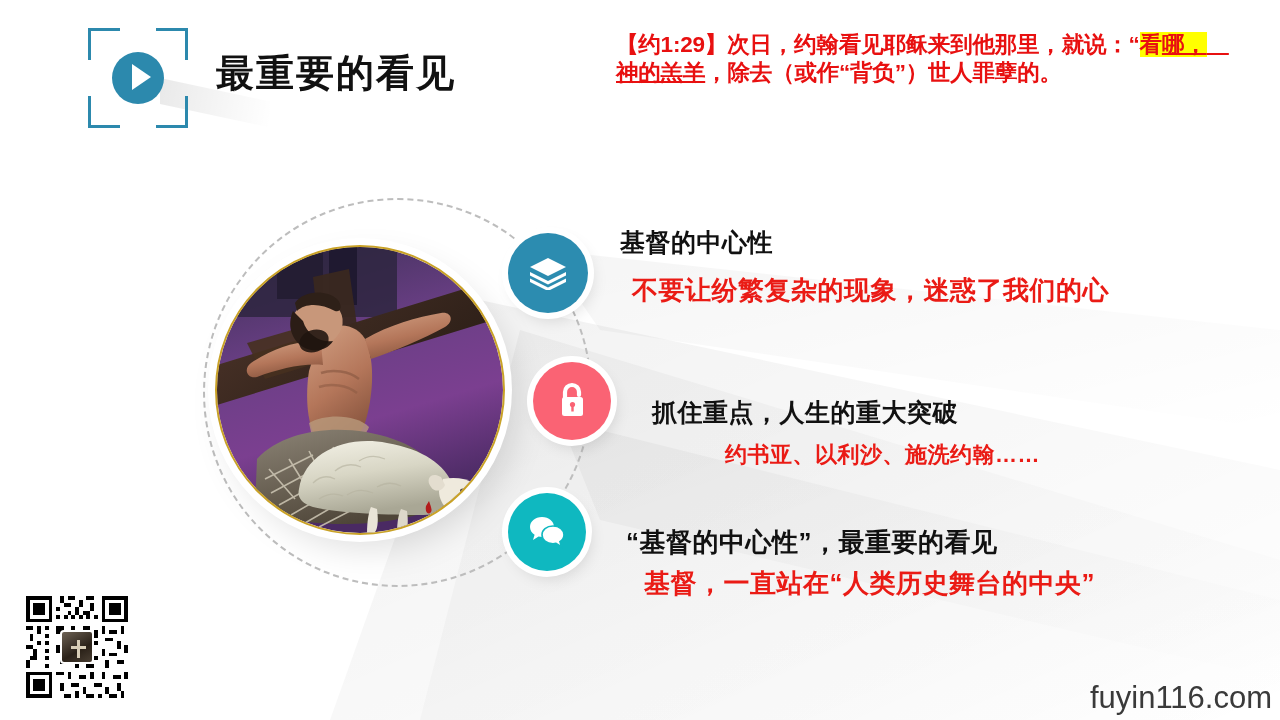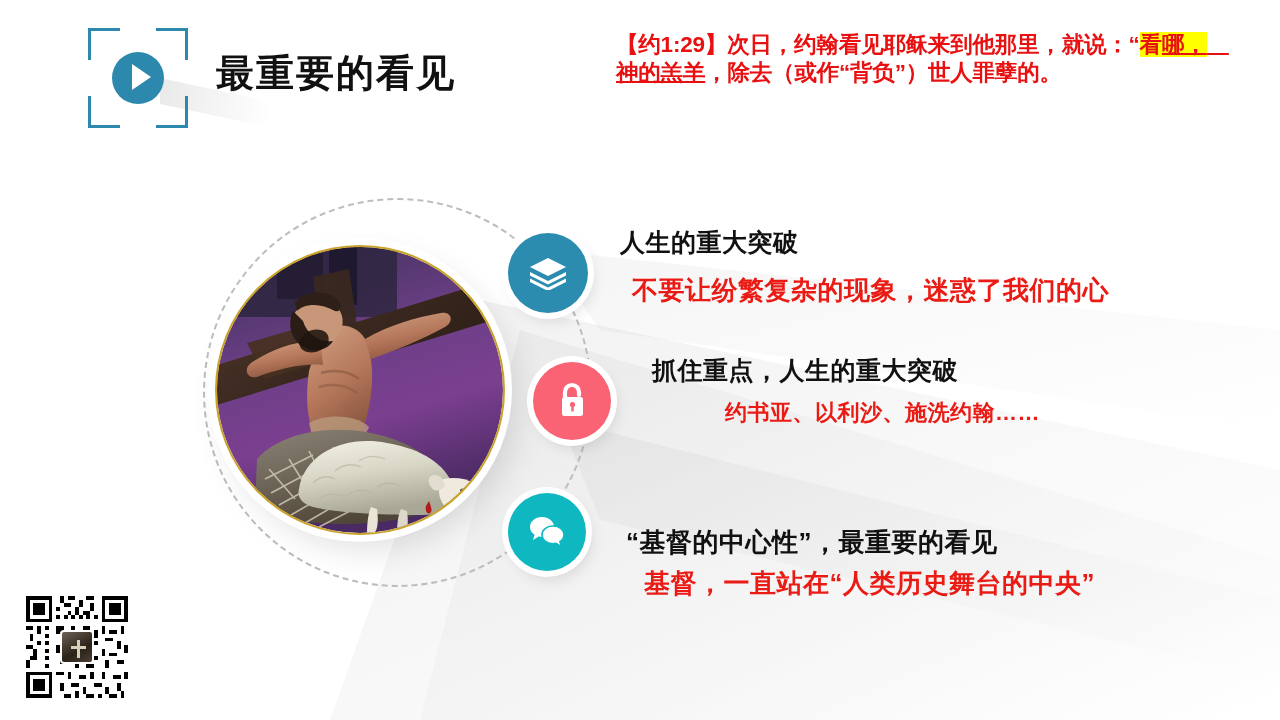"人生的重大突破" div.ln { text: 人生的重大突破 -> 基督的中心性 }
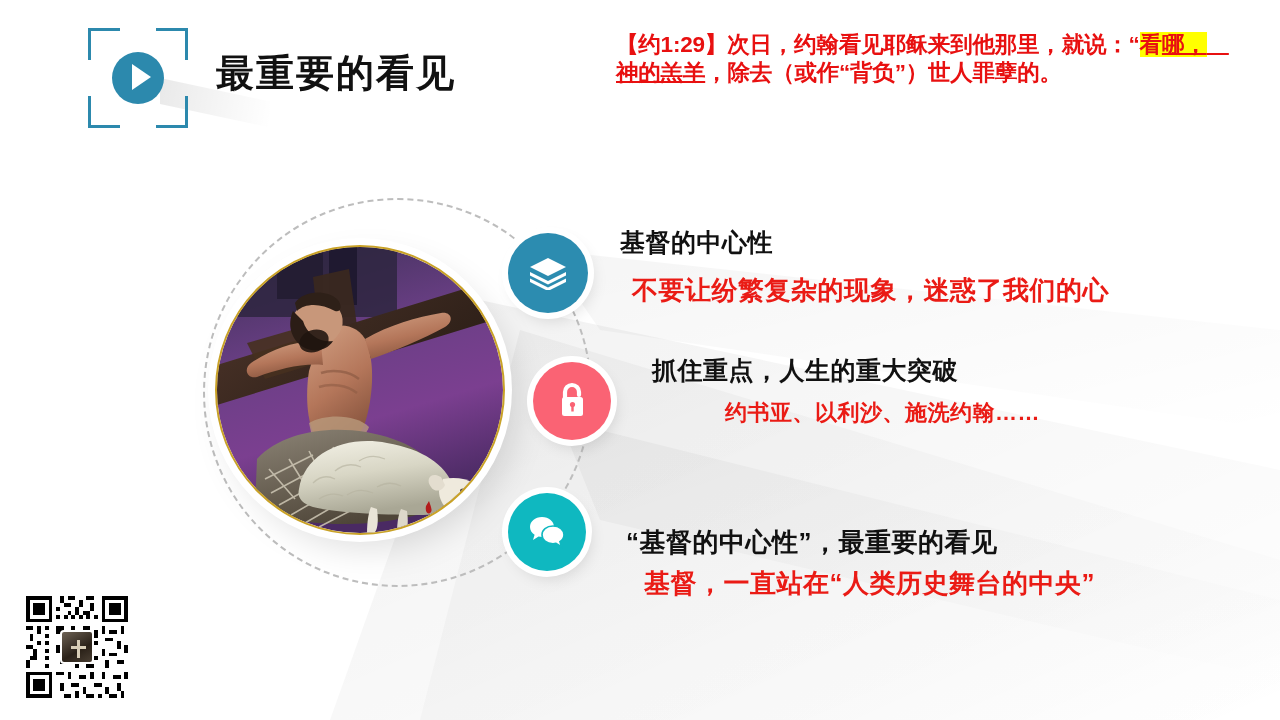"抓住重点，人生的重大突破" #block2 { top: 354px -> 396px }
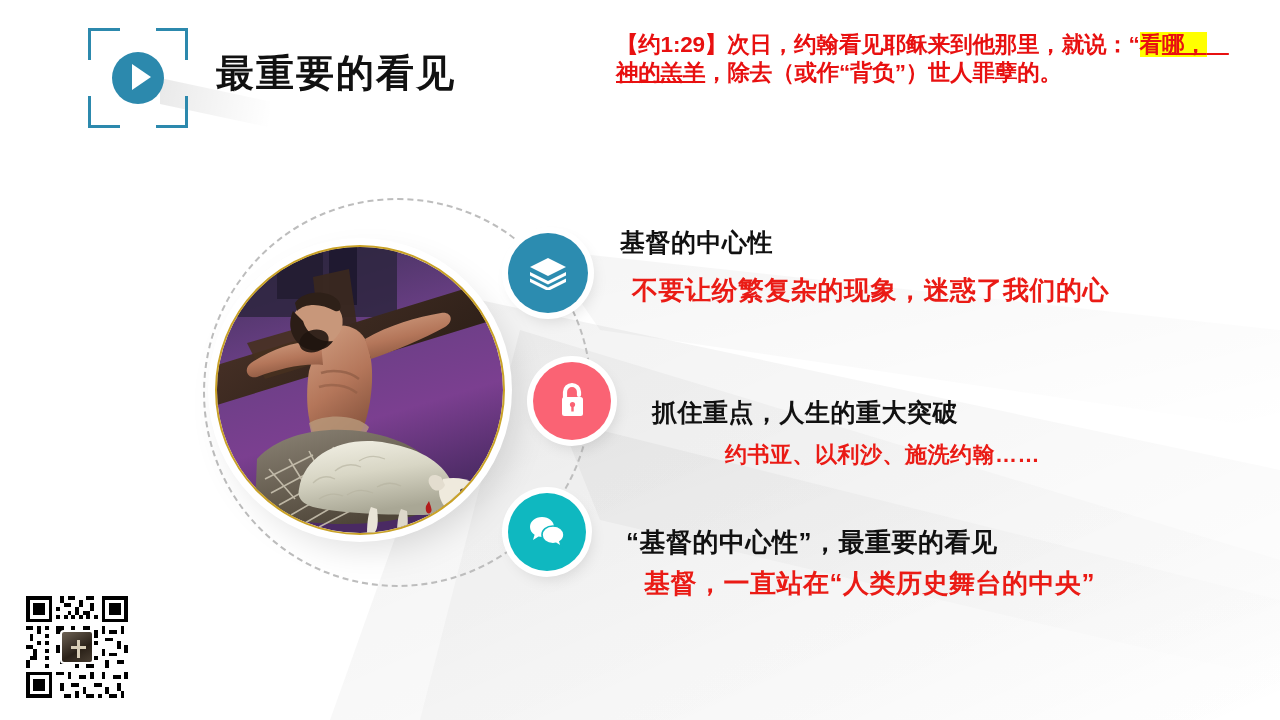"fuyin116.com" div.watermark { html: none -> <div>fuyin116.com</div> }
